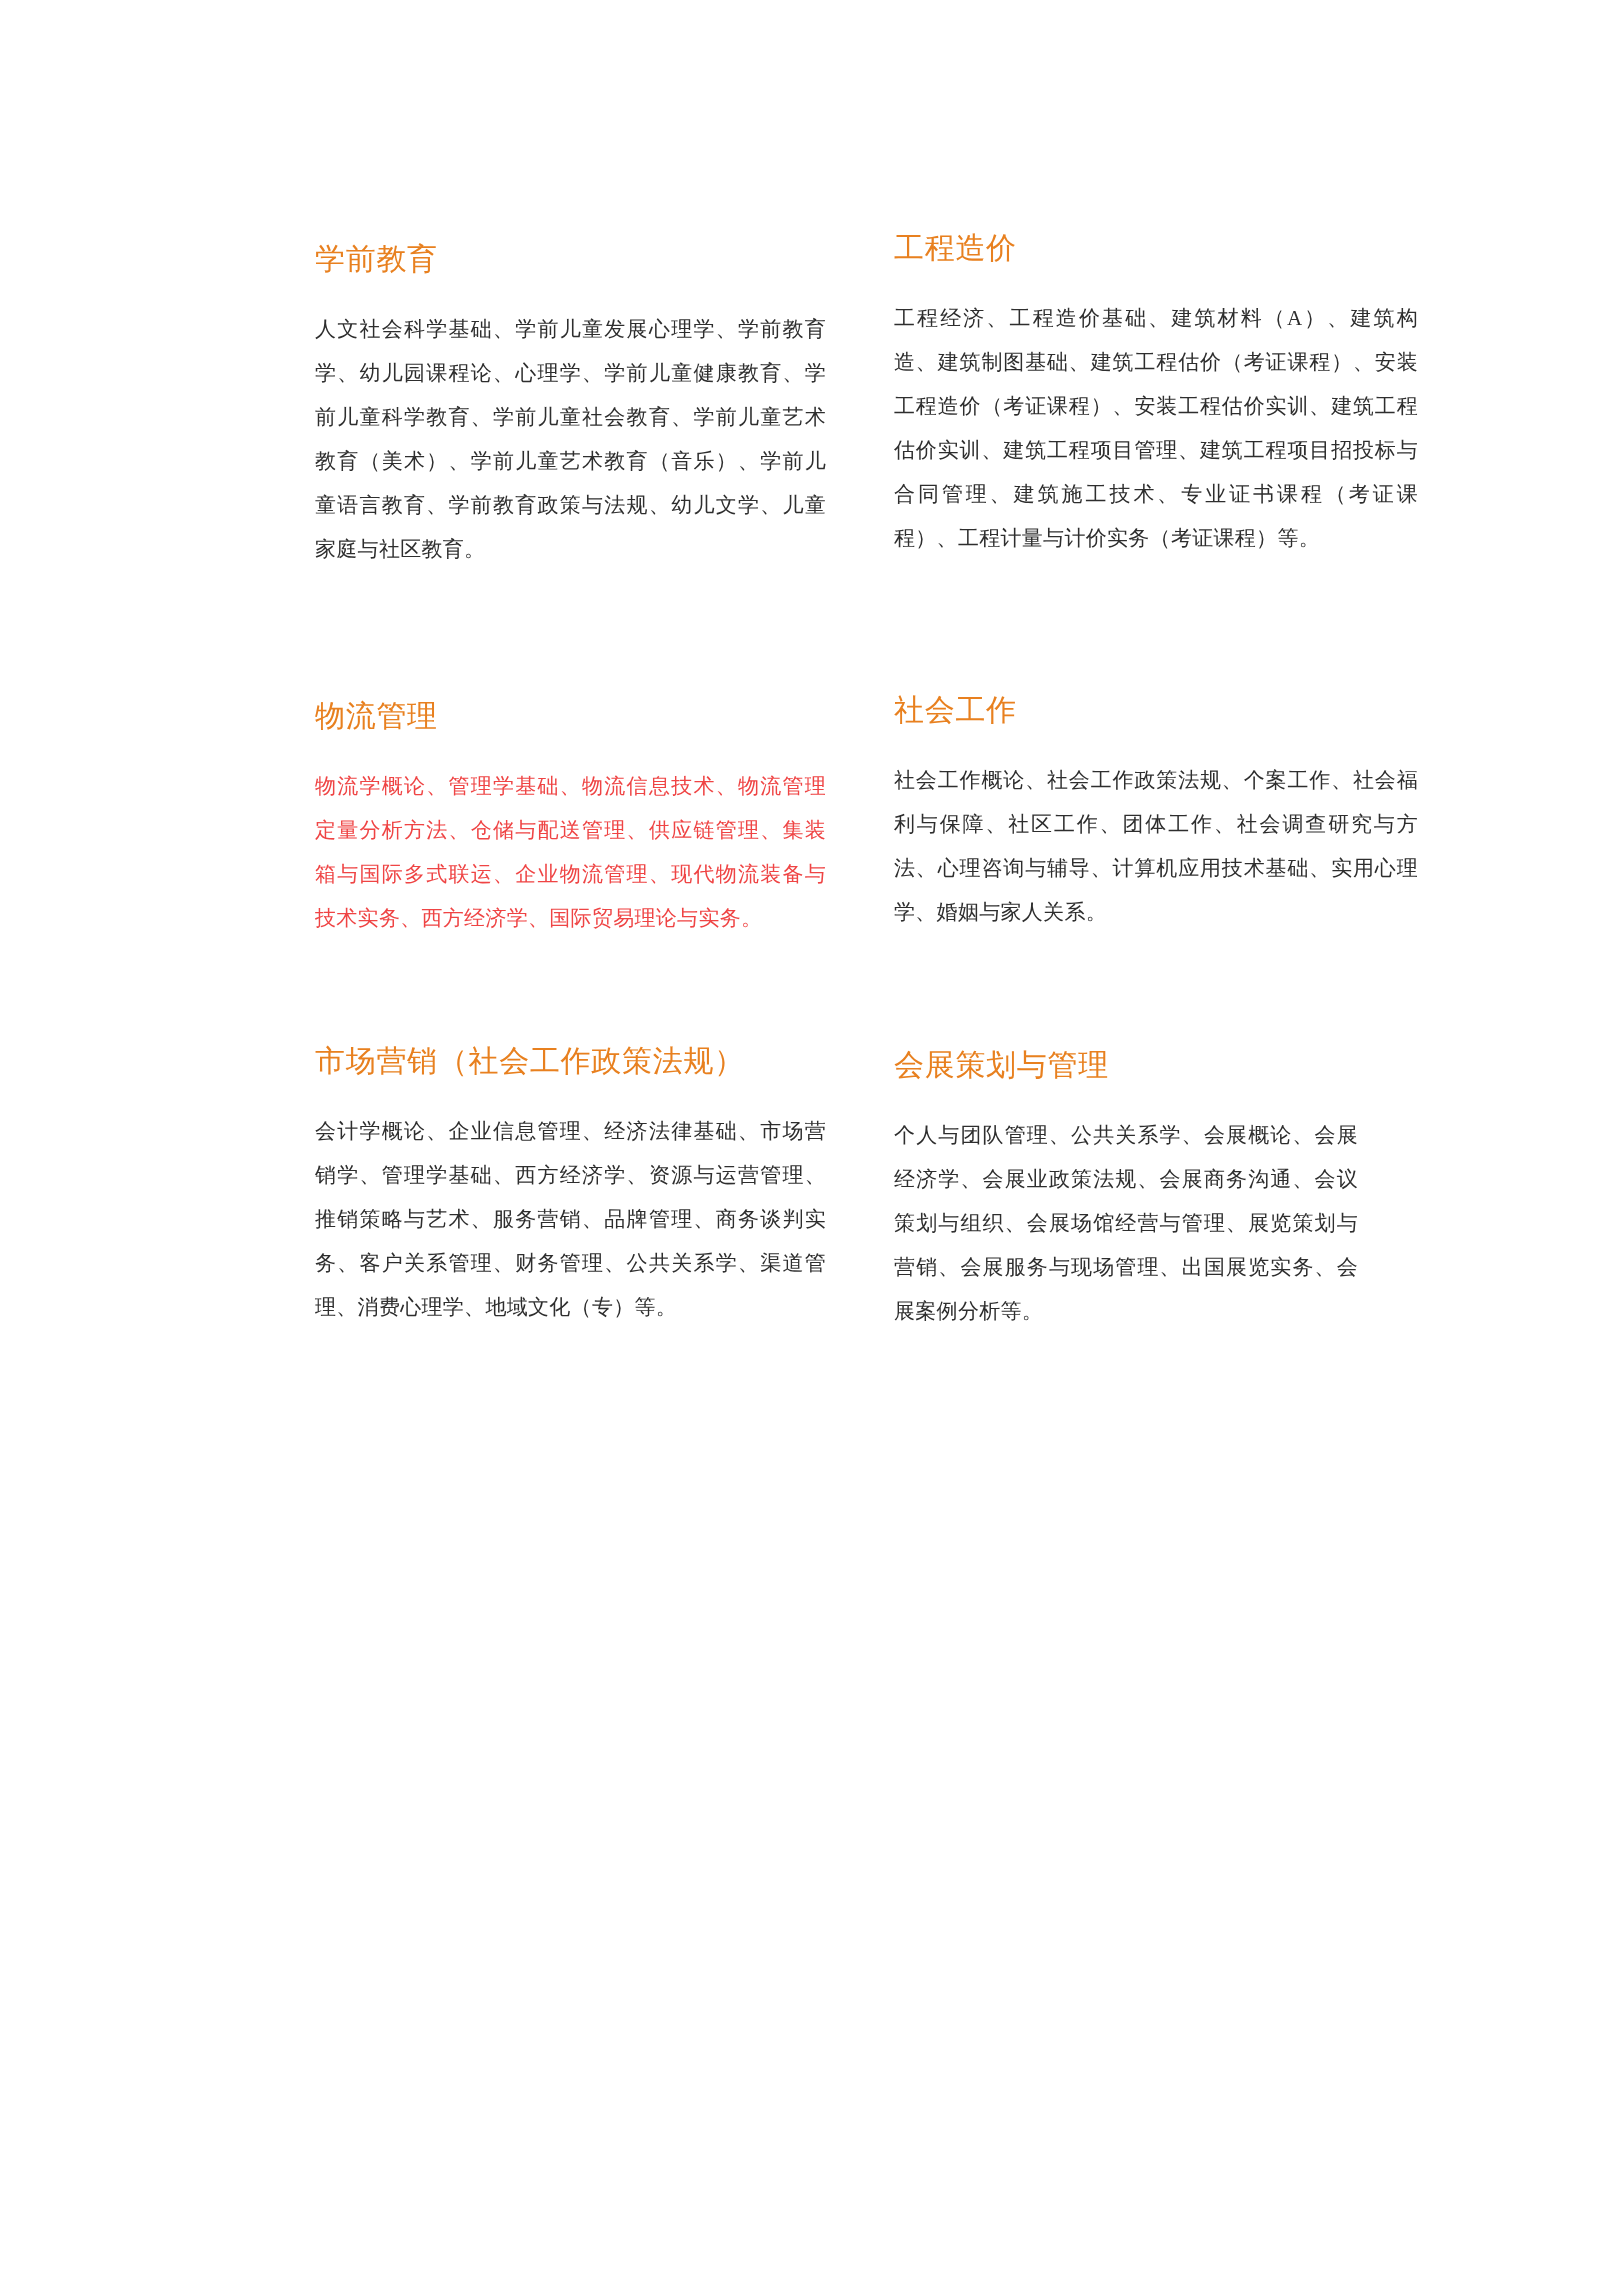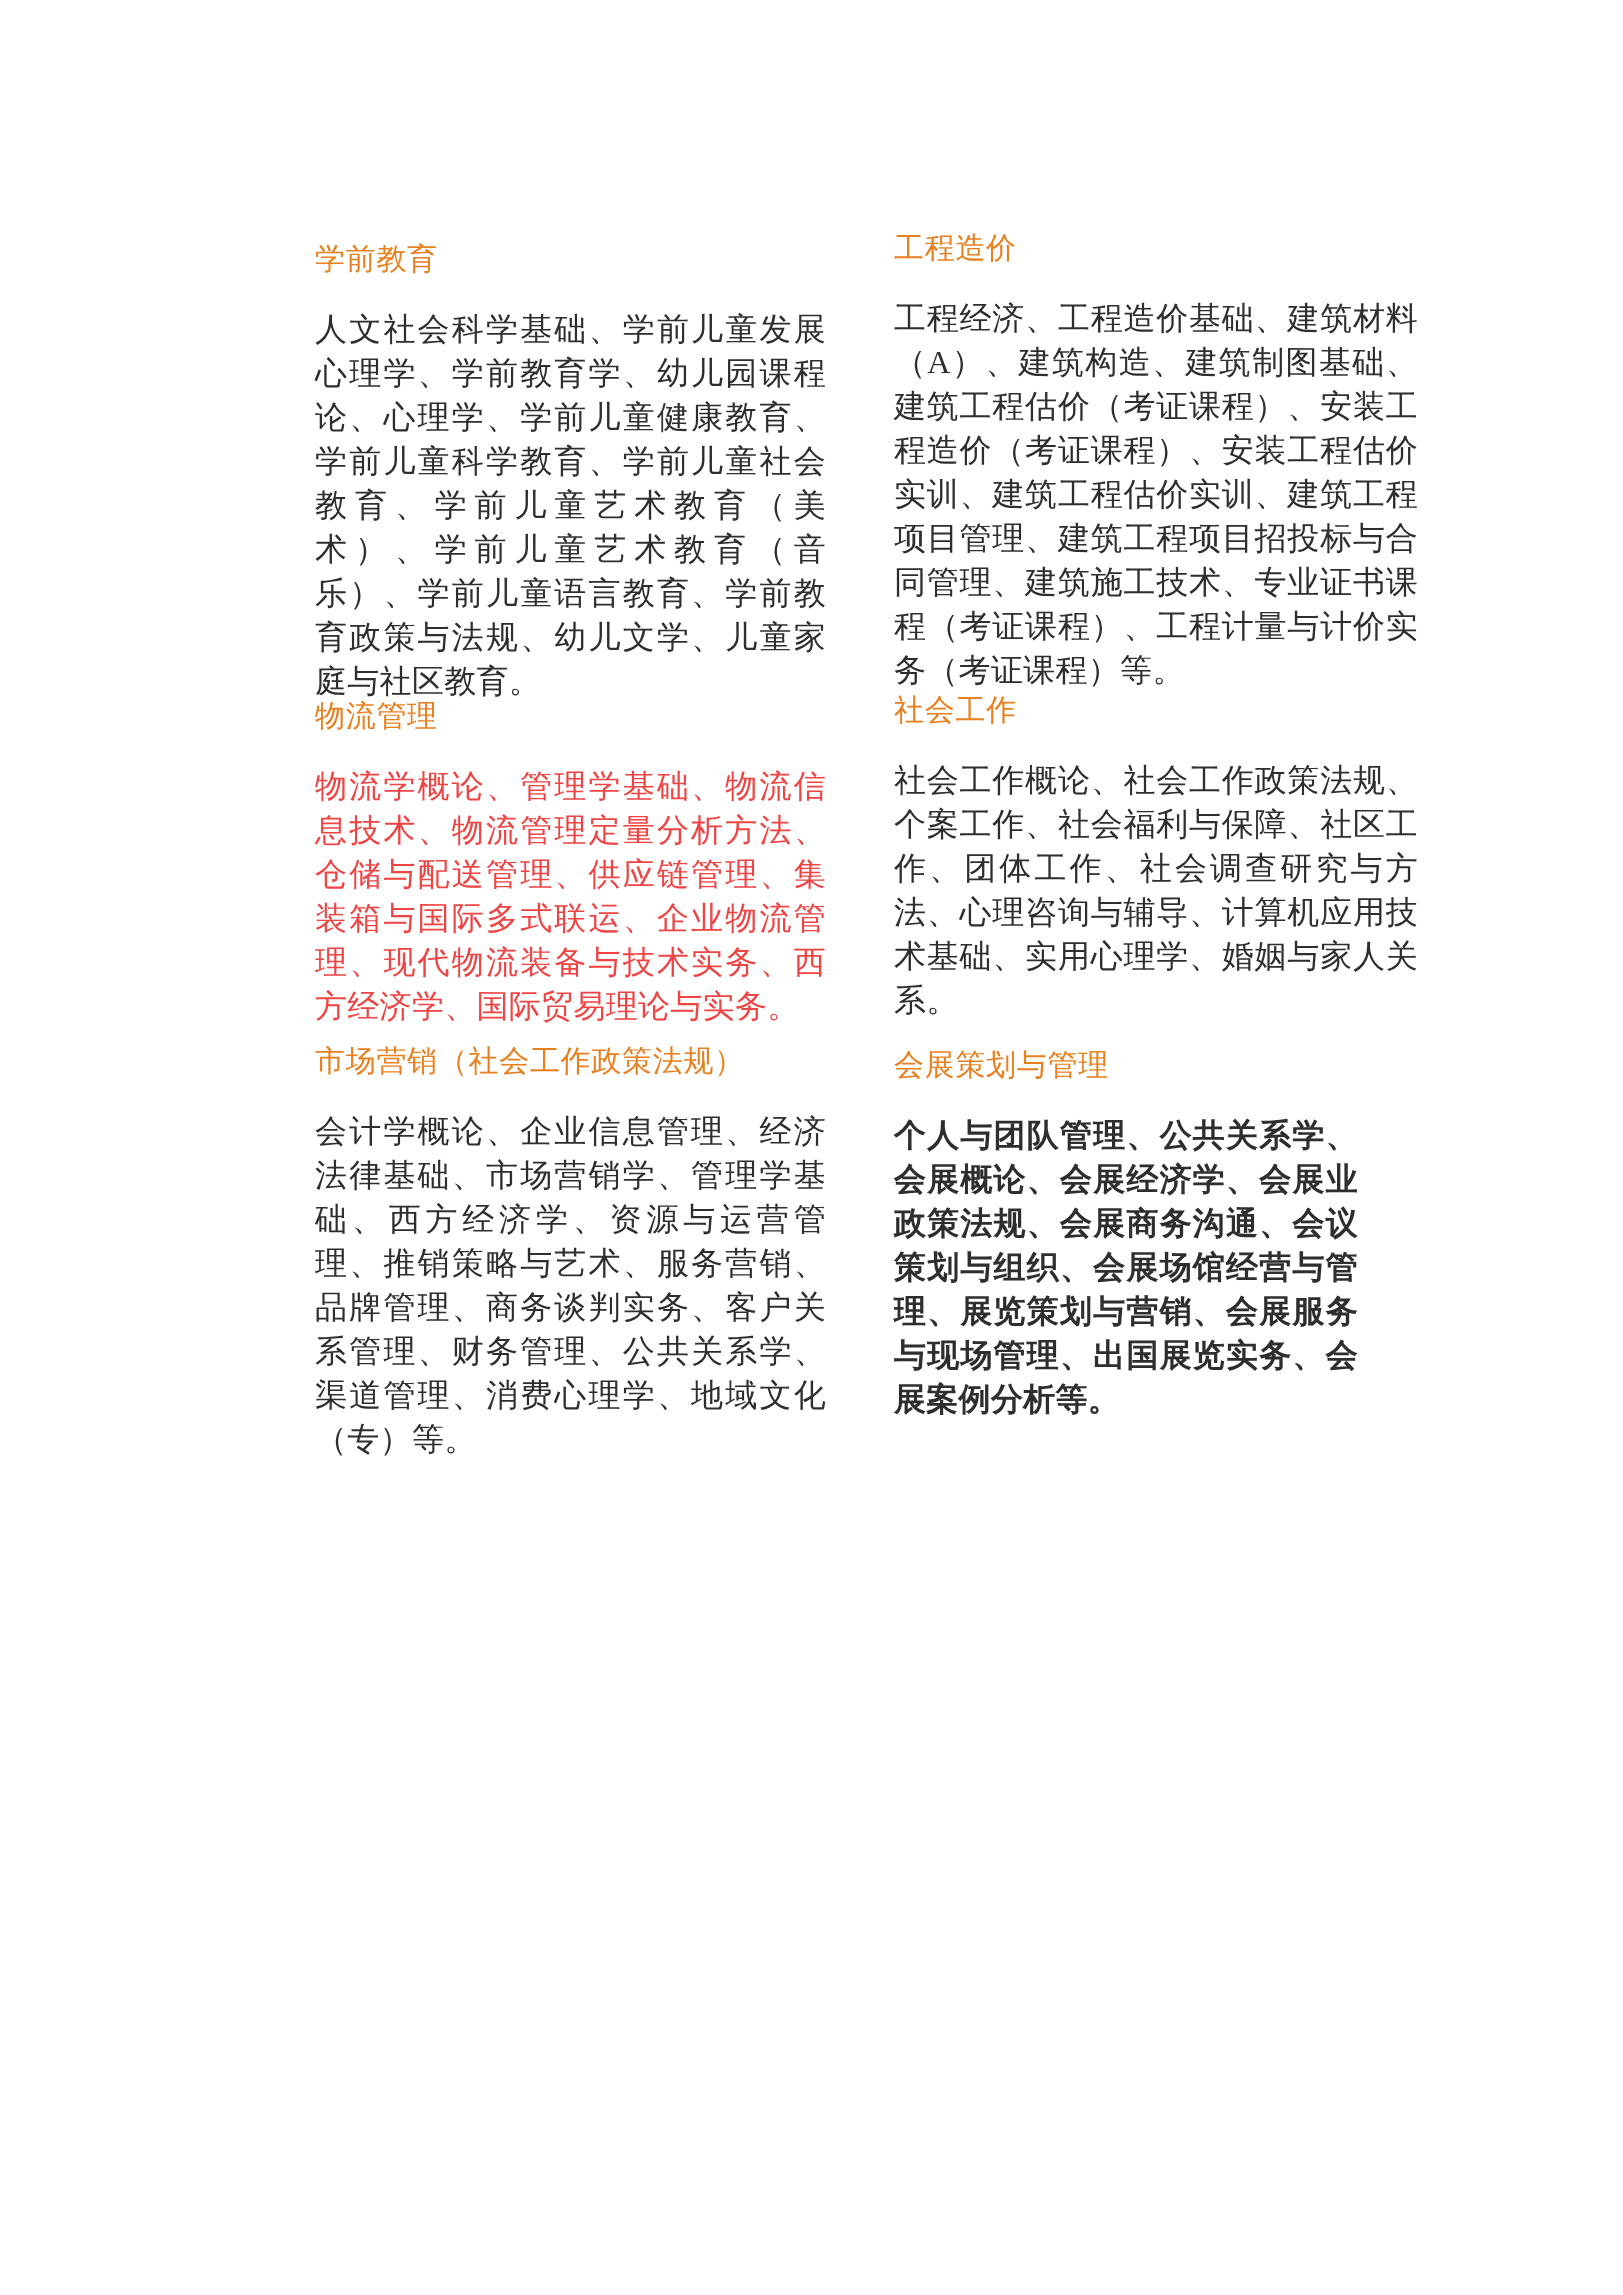"人文社会科学基础、学前儿童发展心理学、学前教育学、幼儿园课程论、心理学、学前儿童" .block p { font-size: 32px -> 21px }
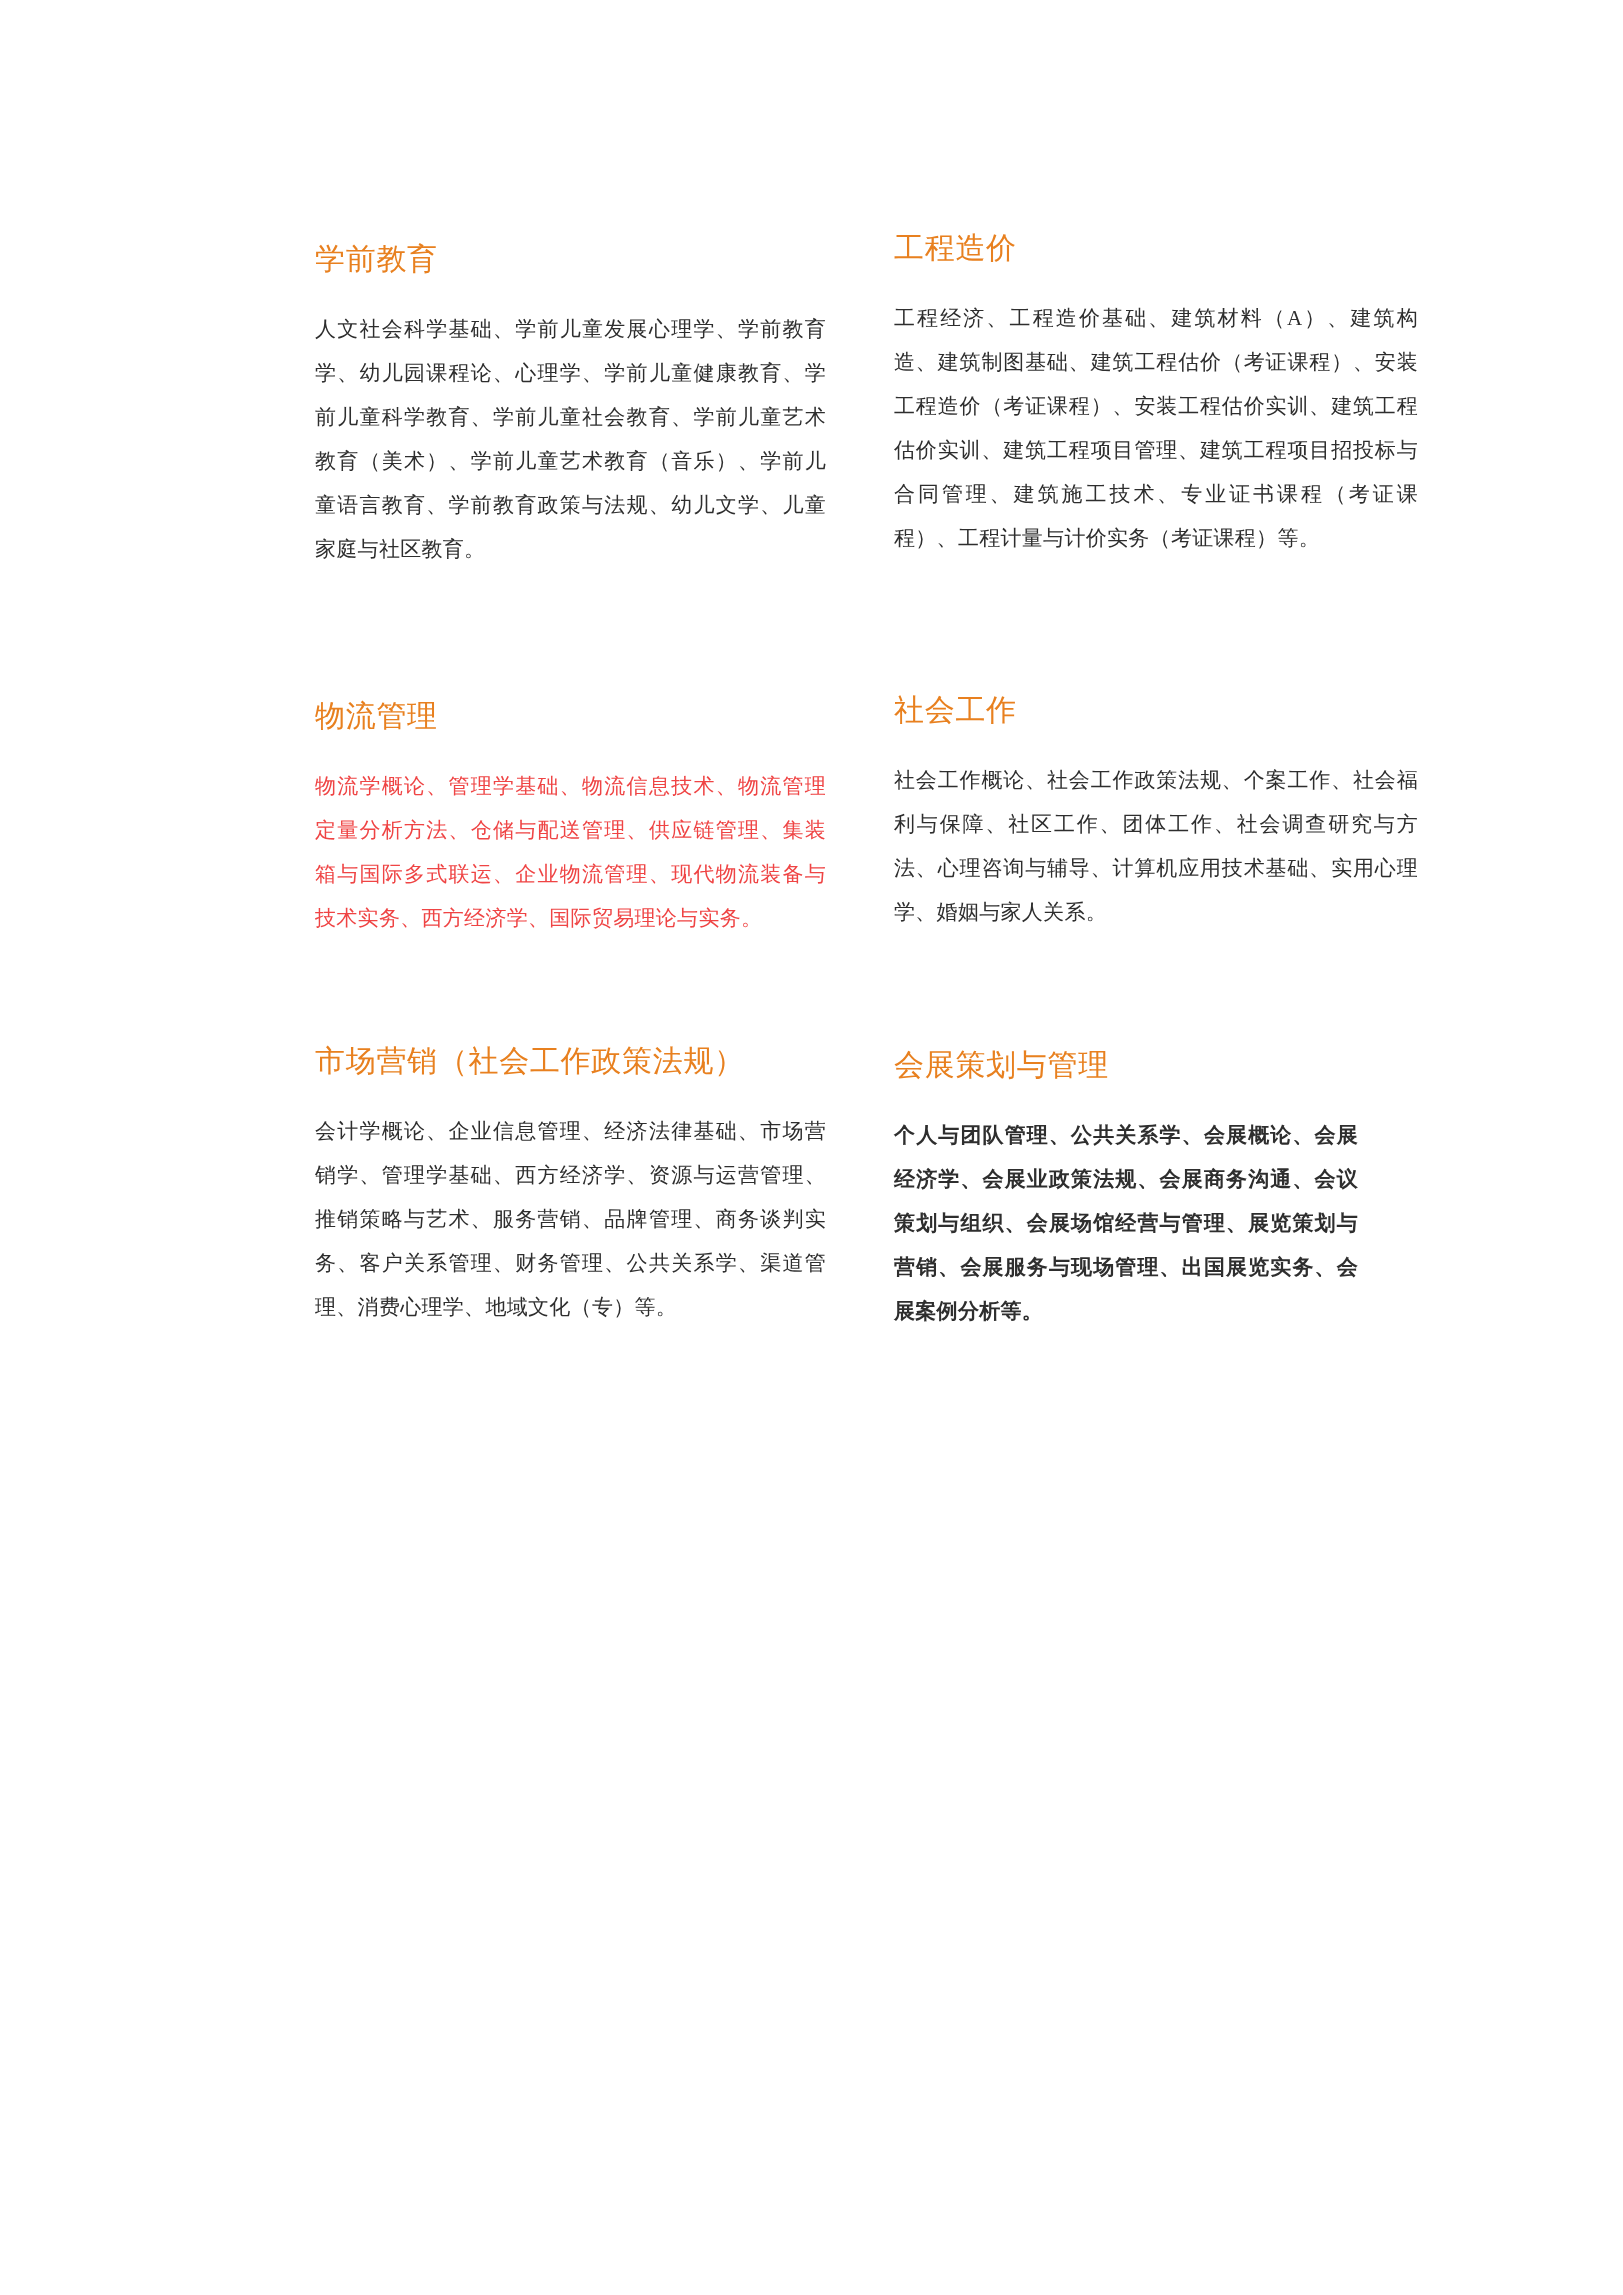"个人与团队管理、公共关系学、会展概论、会展经济学、会展业政策法规、会展商务沟通、" p { font-weight: bold -> none }
